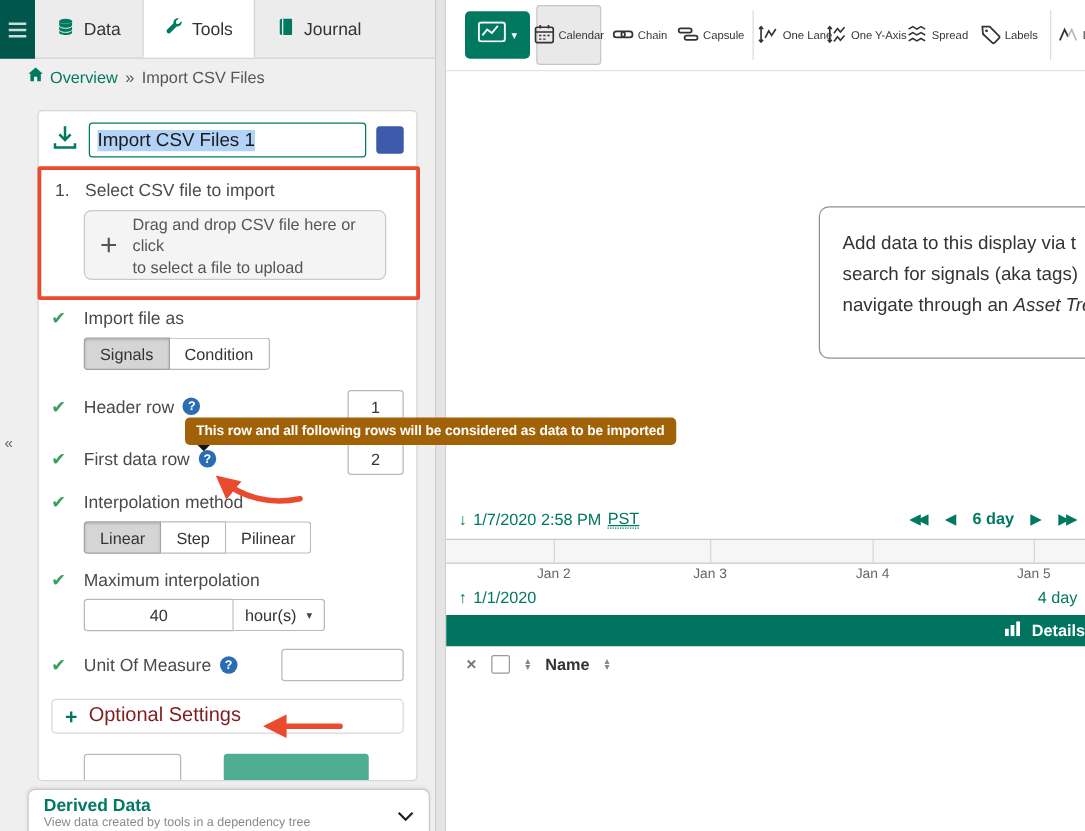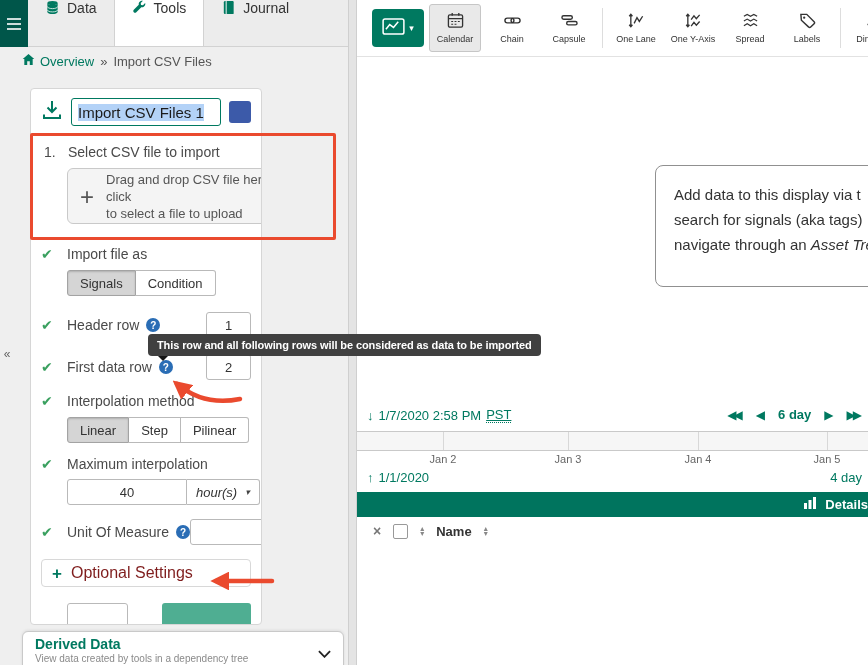"Data" .tab { align-items: none -> center }
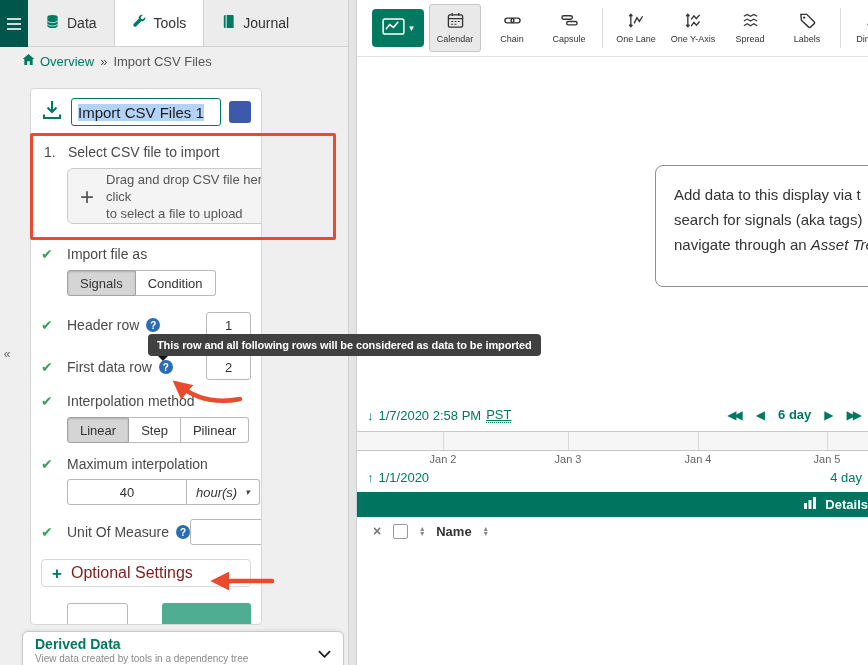"Calendar" .tbtn { flex-direction: column -> row }
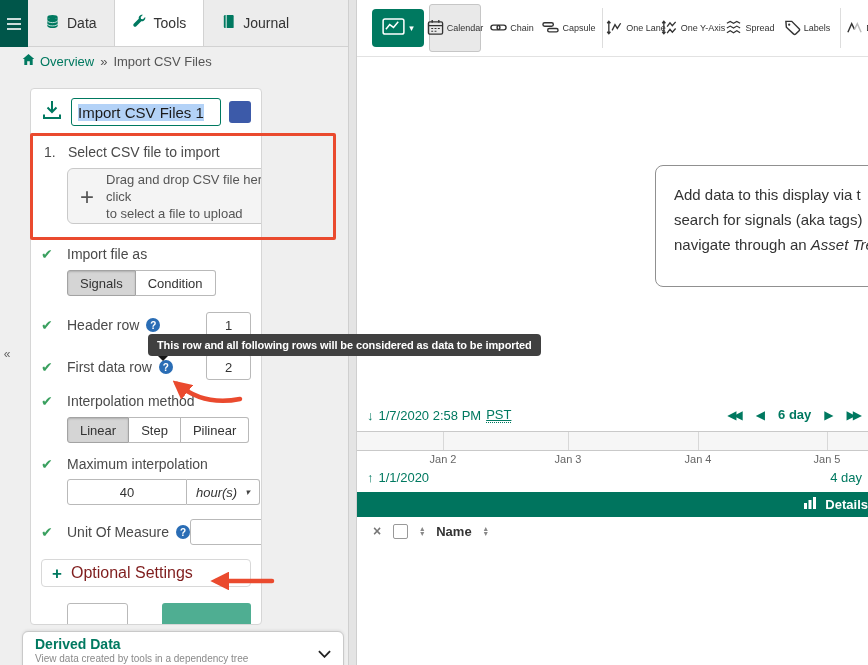"Import CSV Files 1" .card { width: 232px -> 304px }
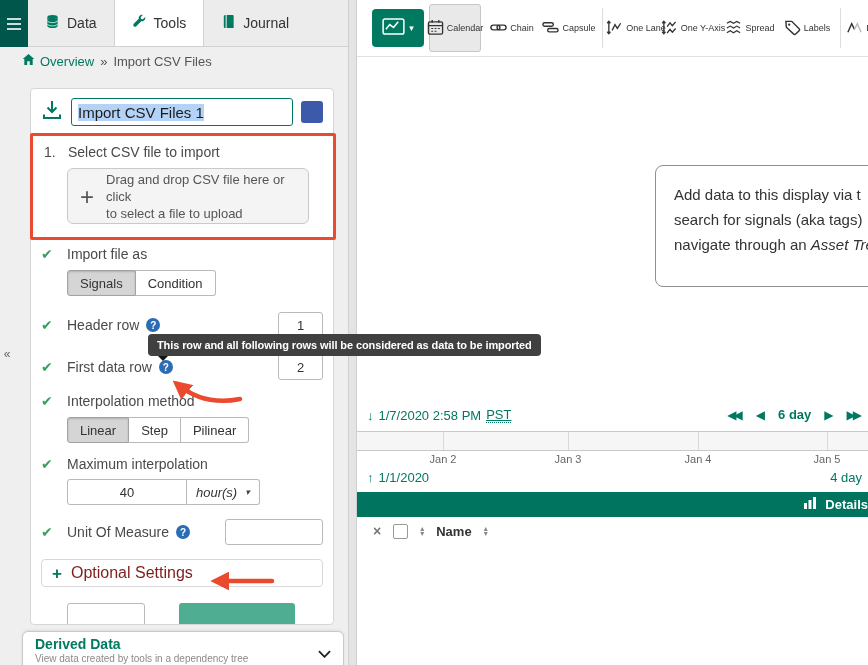"This row and all following" .tooltip { background: #404040 -> #a16207 }
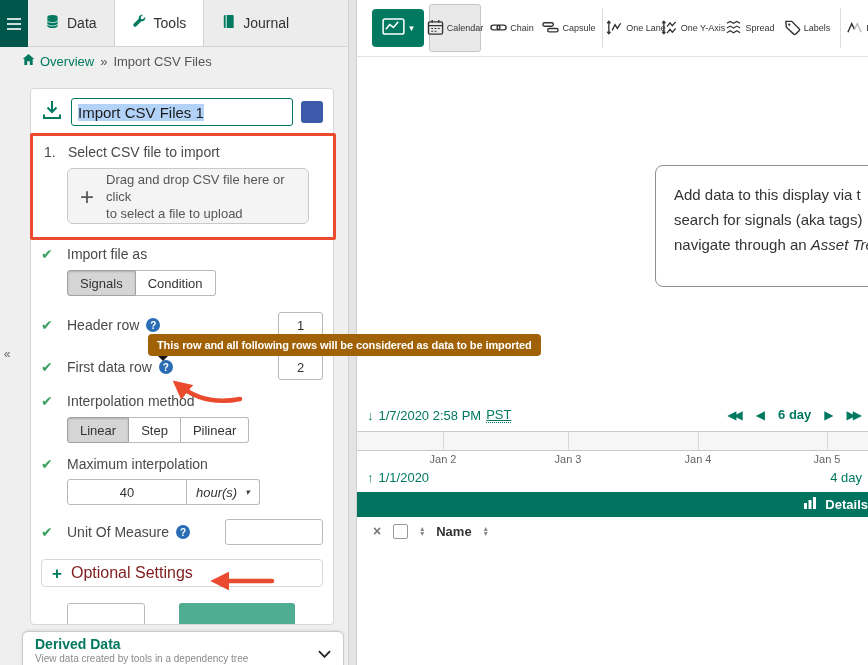"hour(s)" .unit-btn { font-style: italic -> none }
